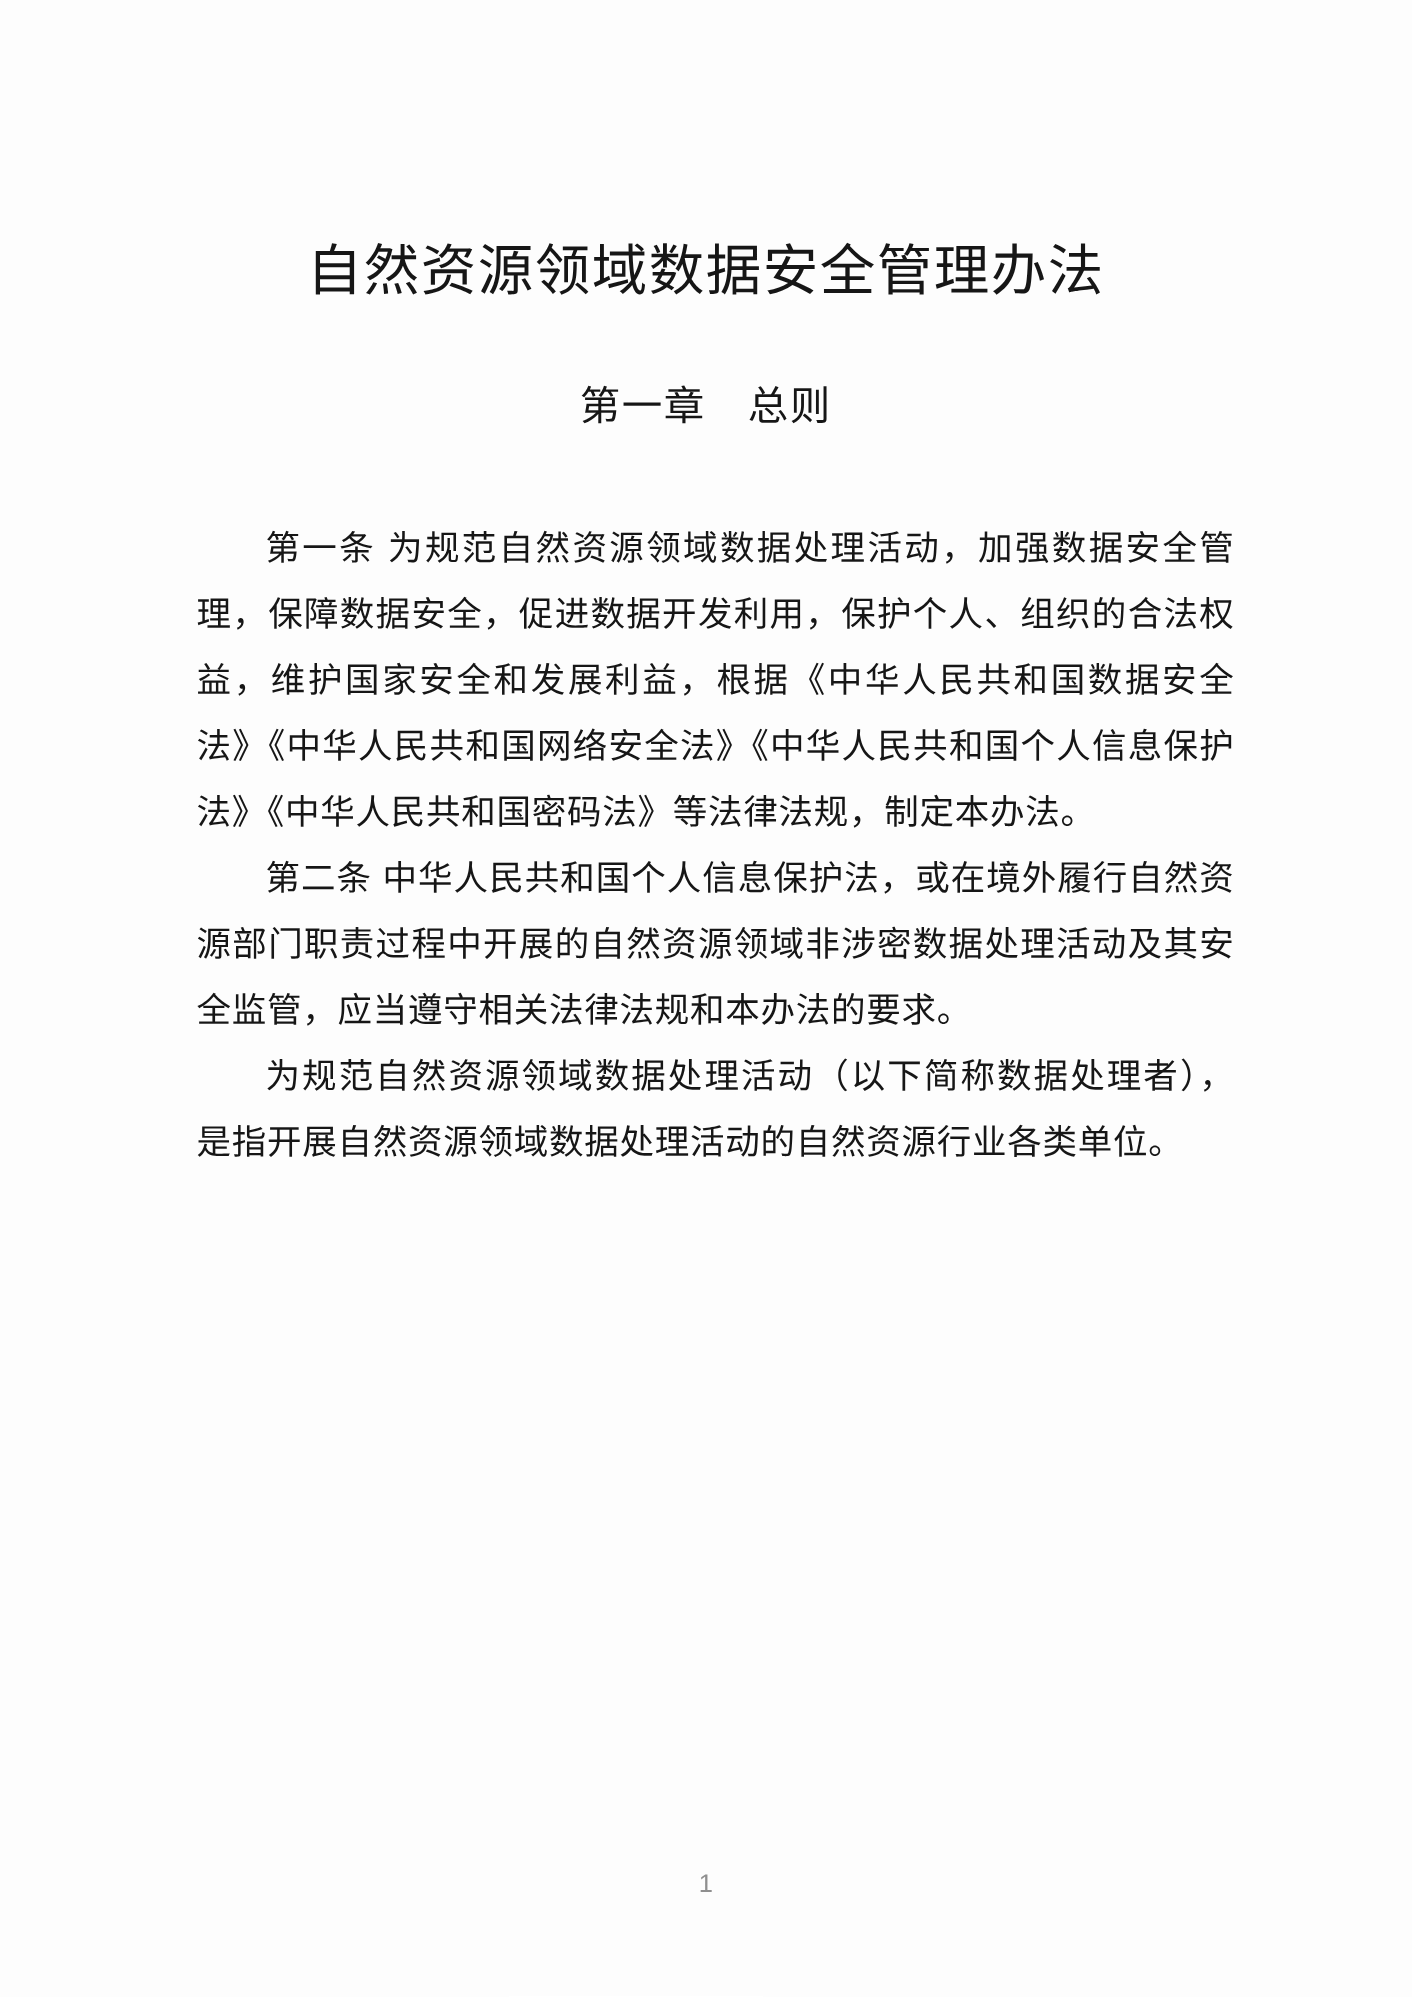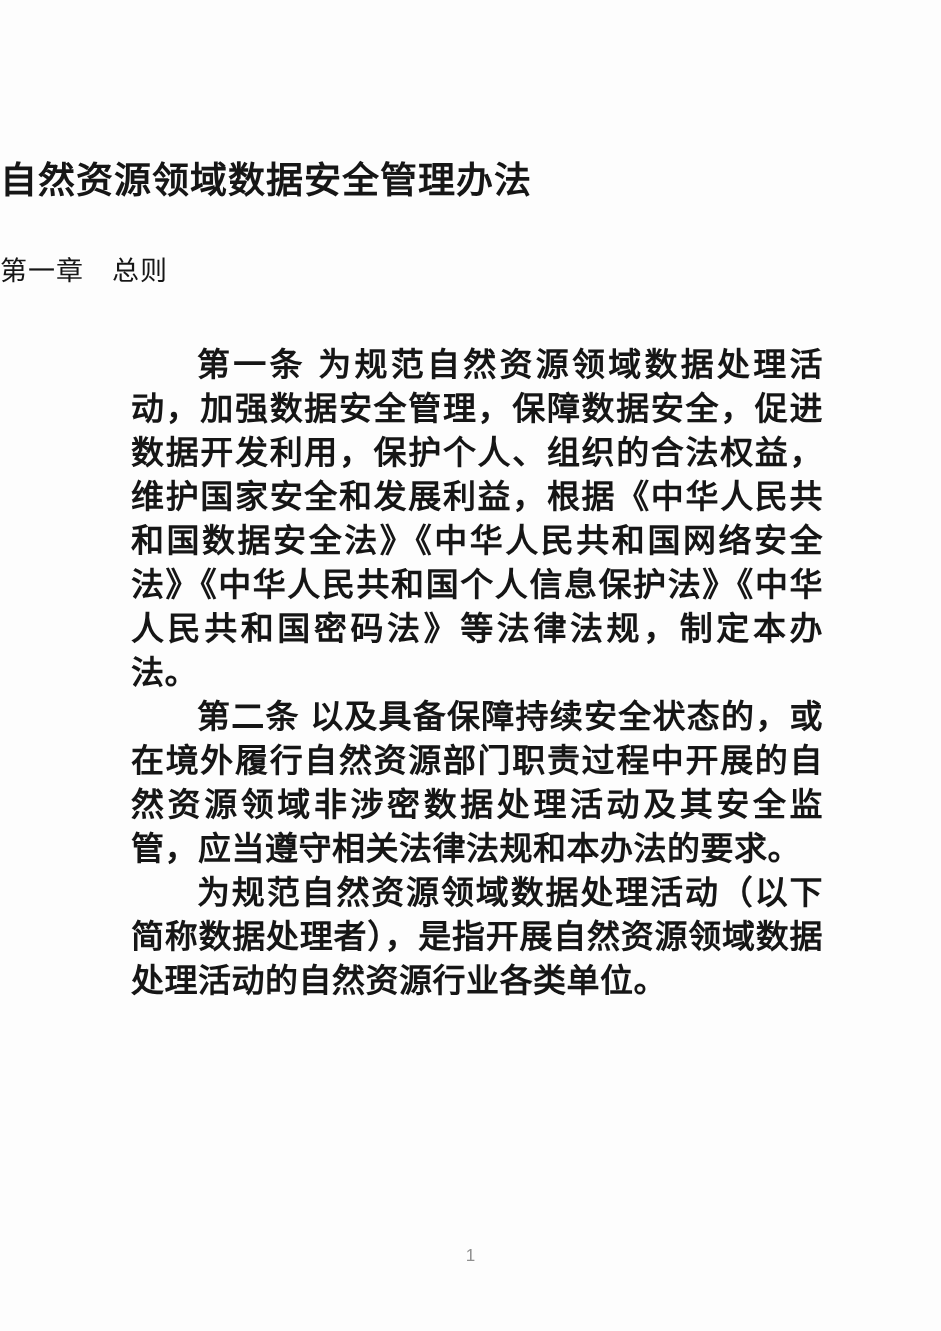"自然资源领域数据安全管理办法" .doc-title { font-weight: 700 -> 400; text-align: none -> center }
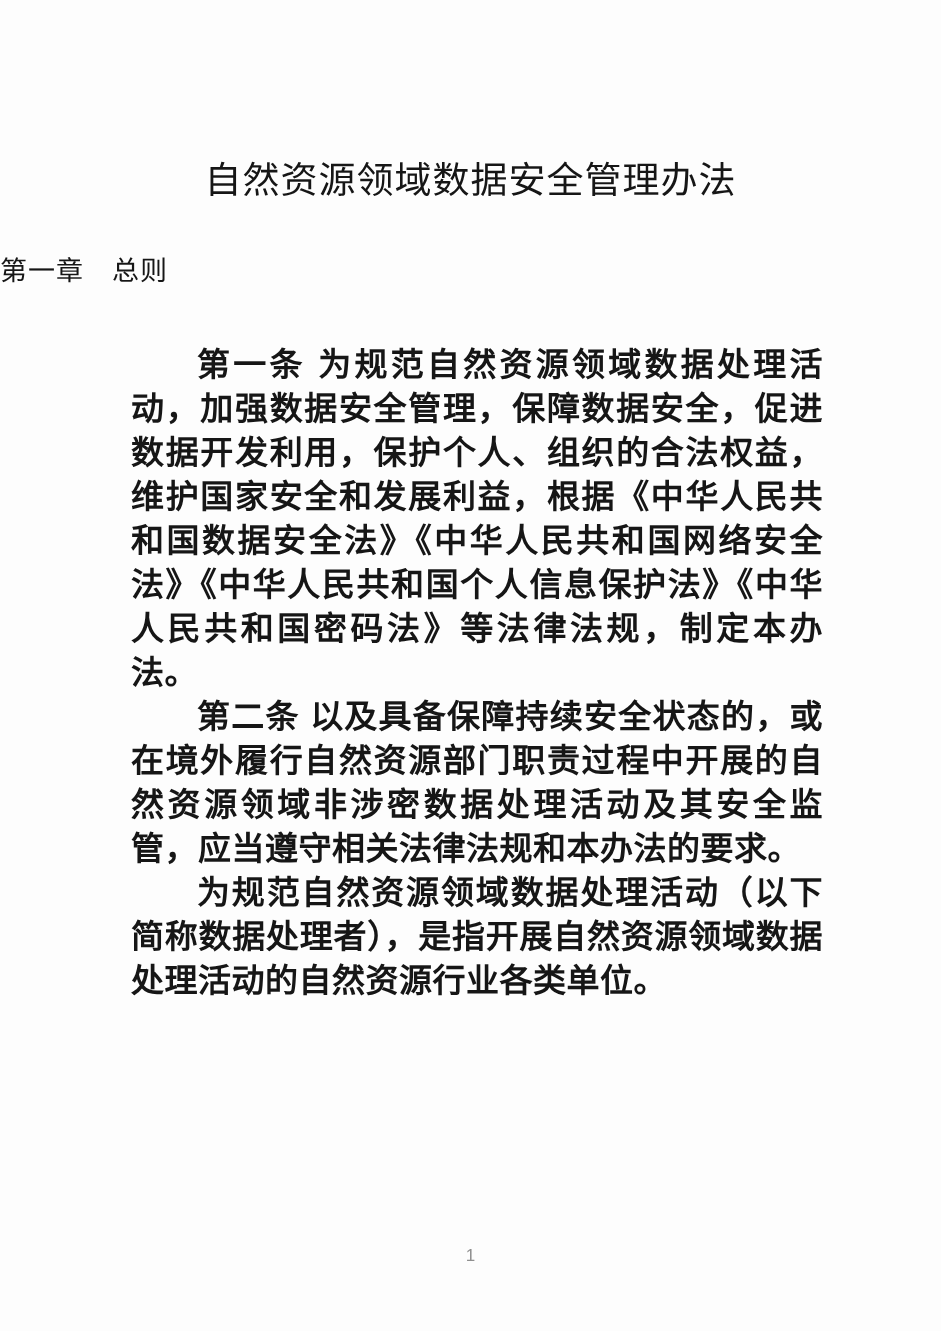"第一章 总则" .chapter-heading { text-align: none -> center }
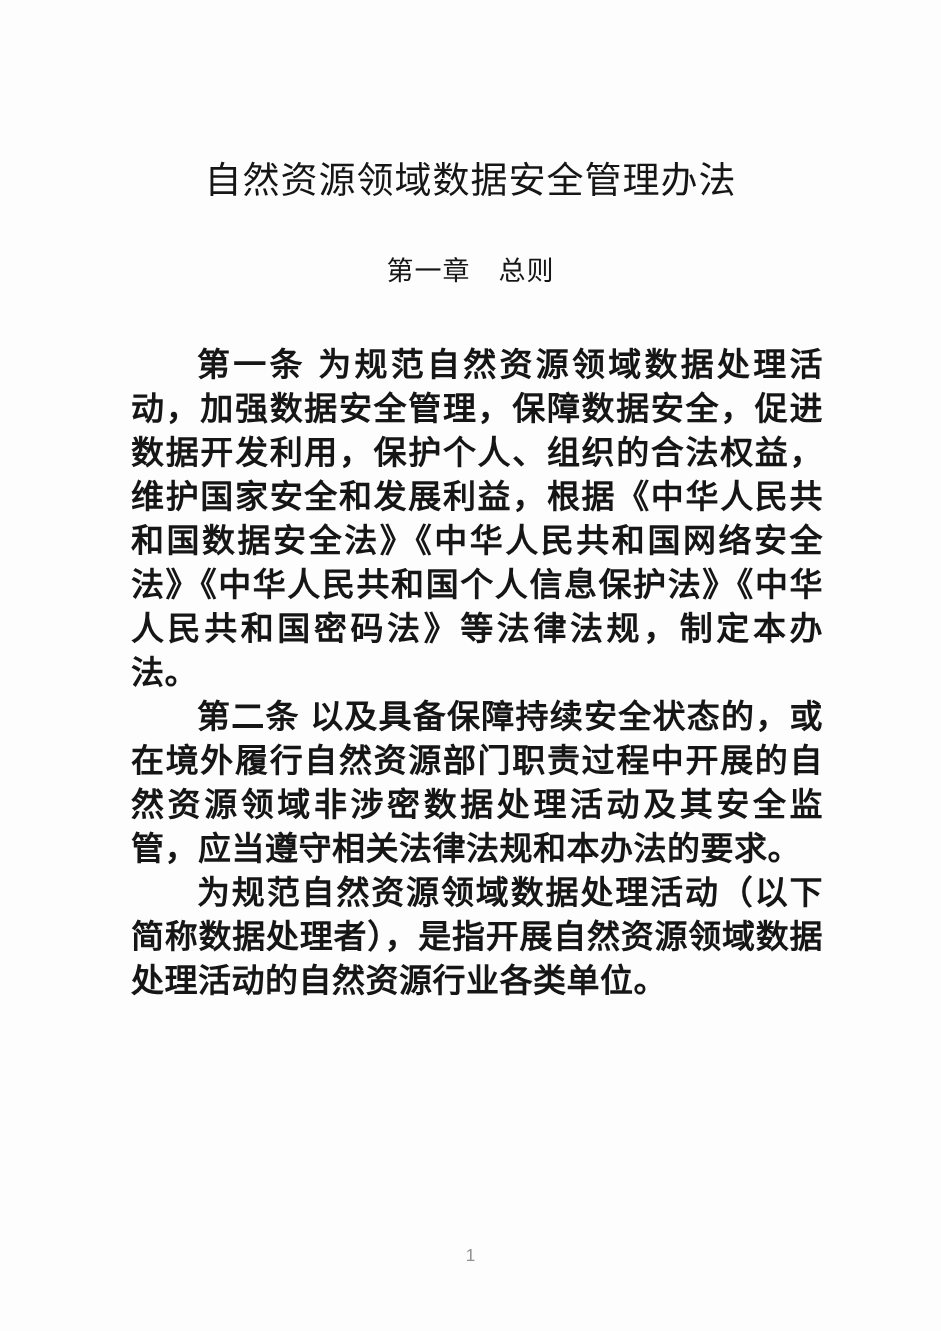"第一条" .doc-body { font-size: 33px -> 23px; font-weight: bold -> none }
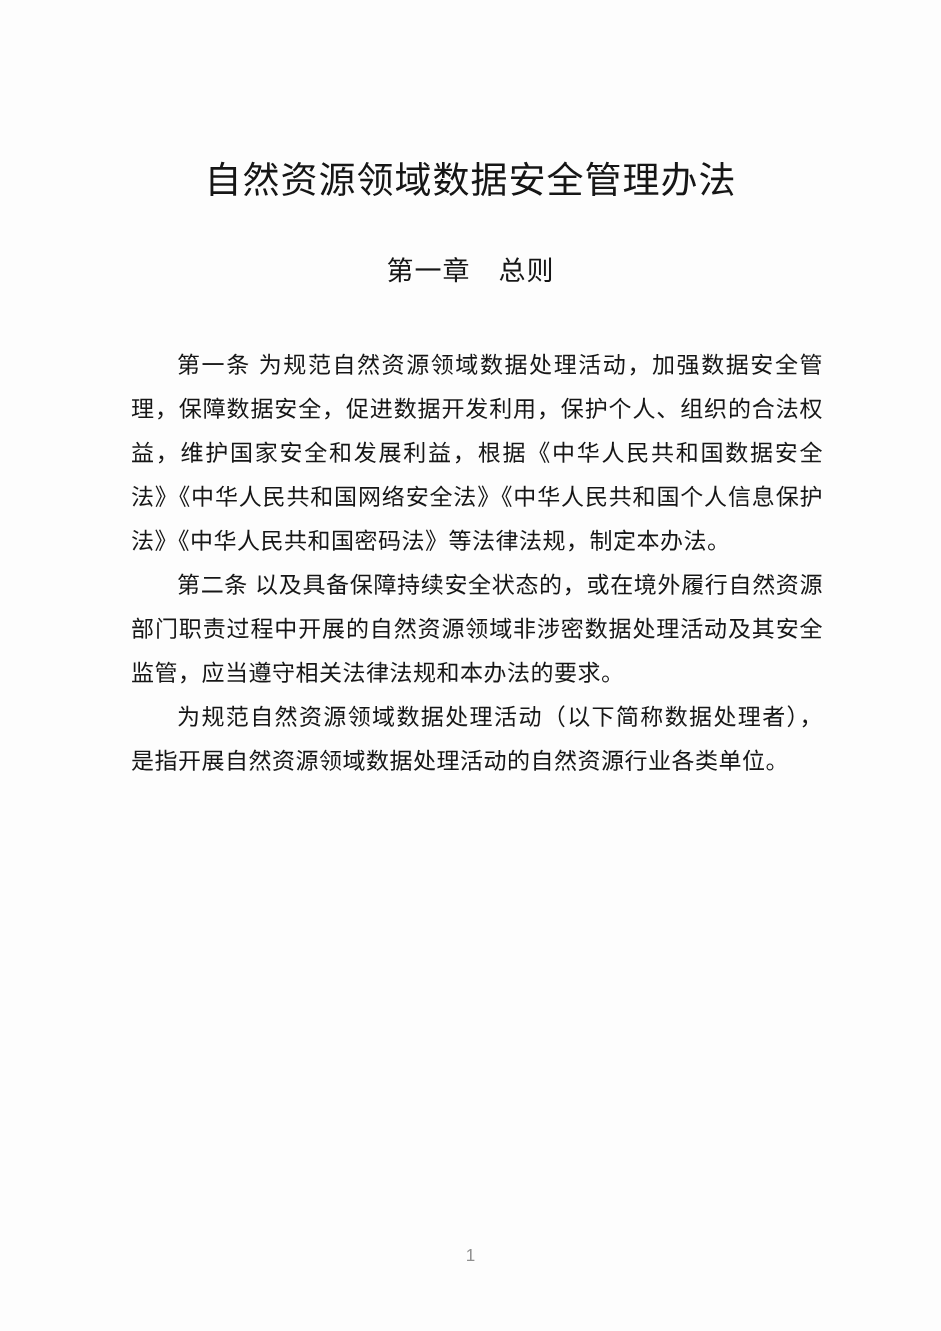"第二条" p { text: 以及具备保障持续安全状态的 -> 中华人民共和国个人信息保护法 }
